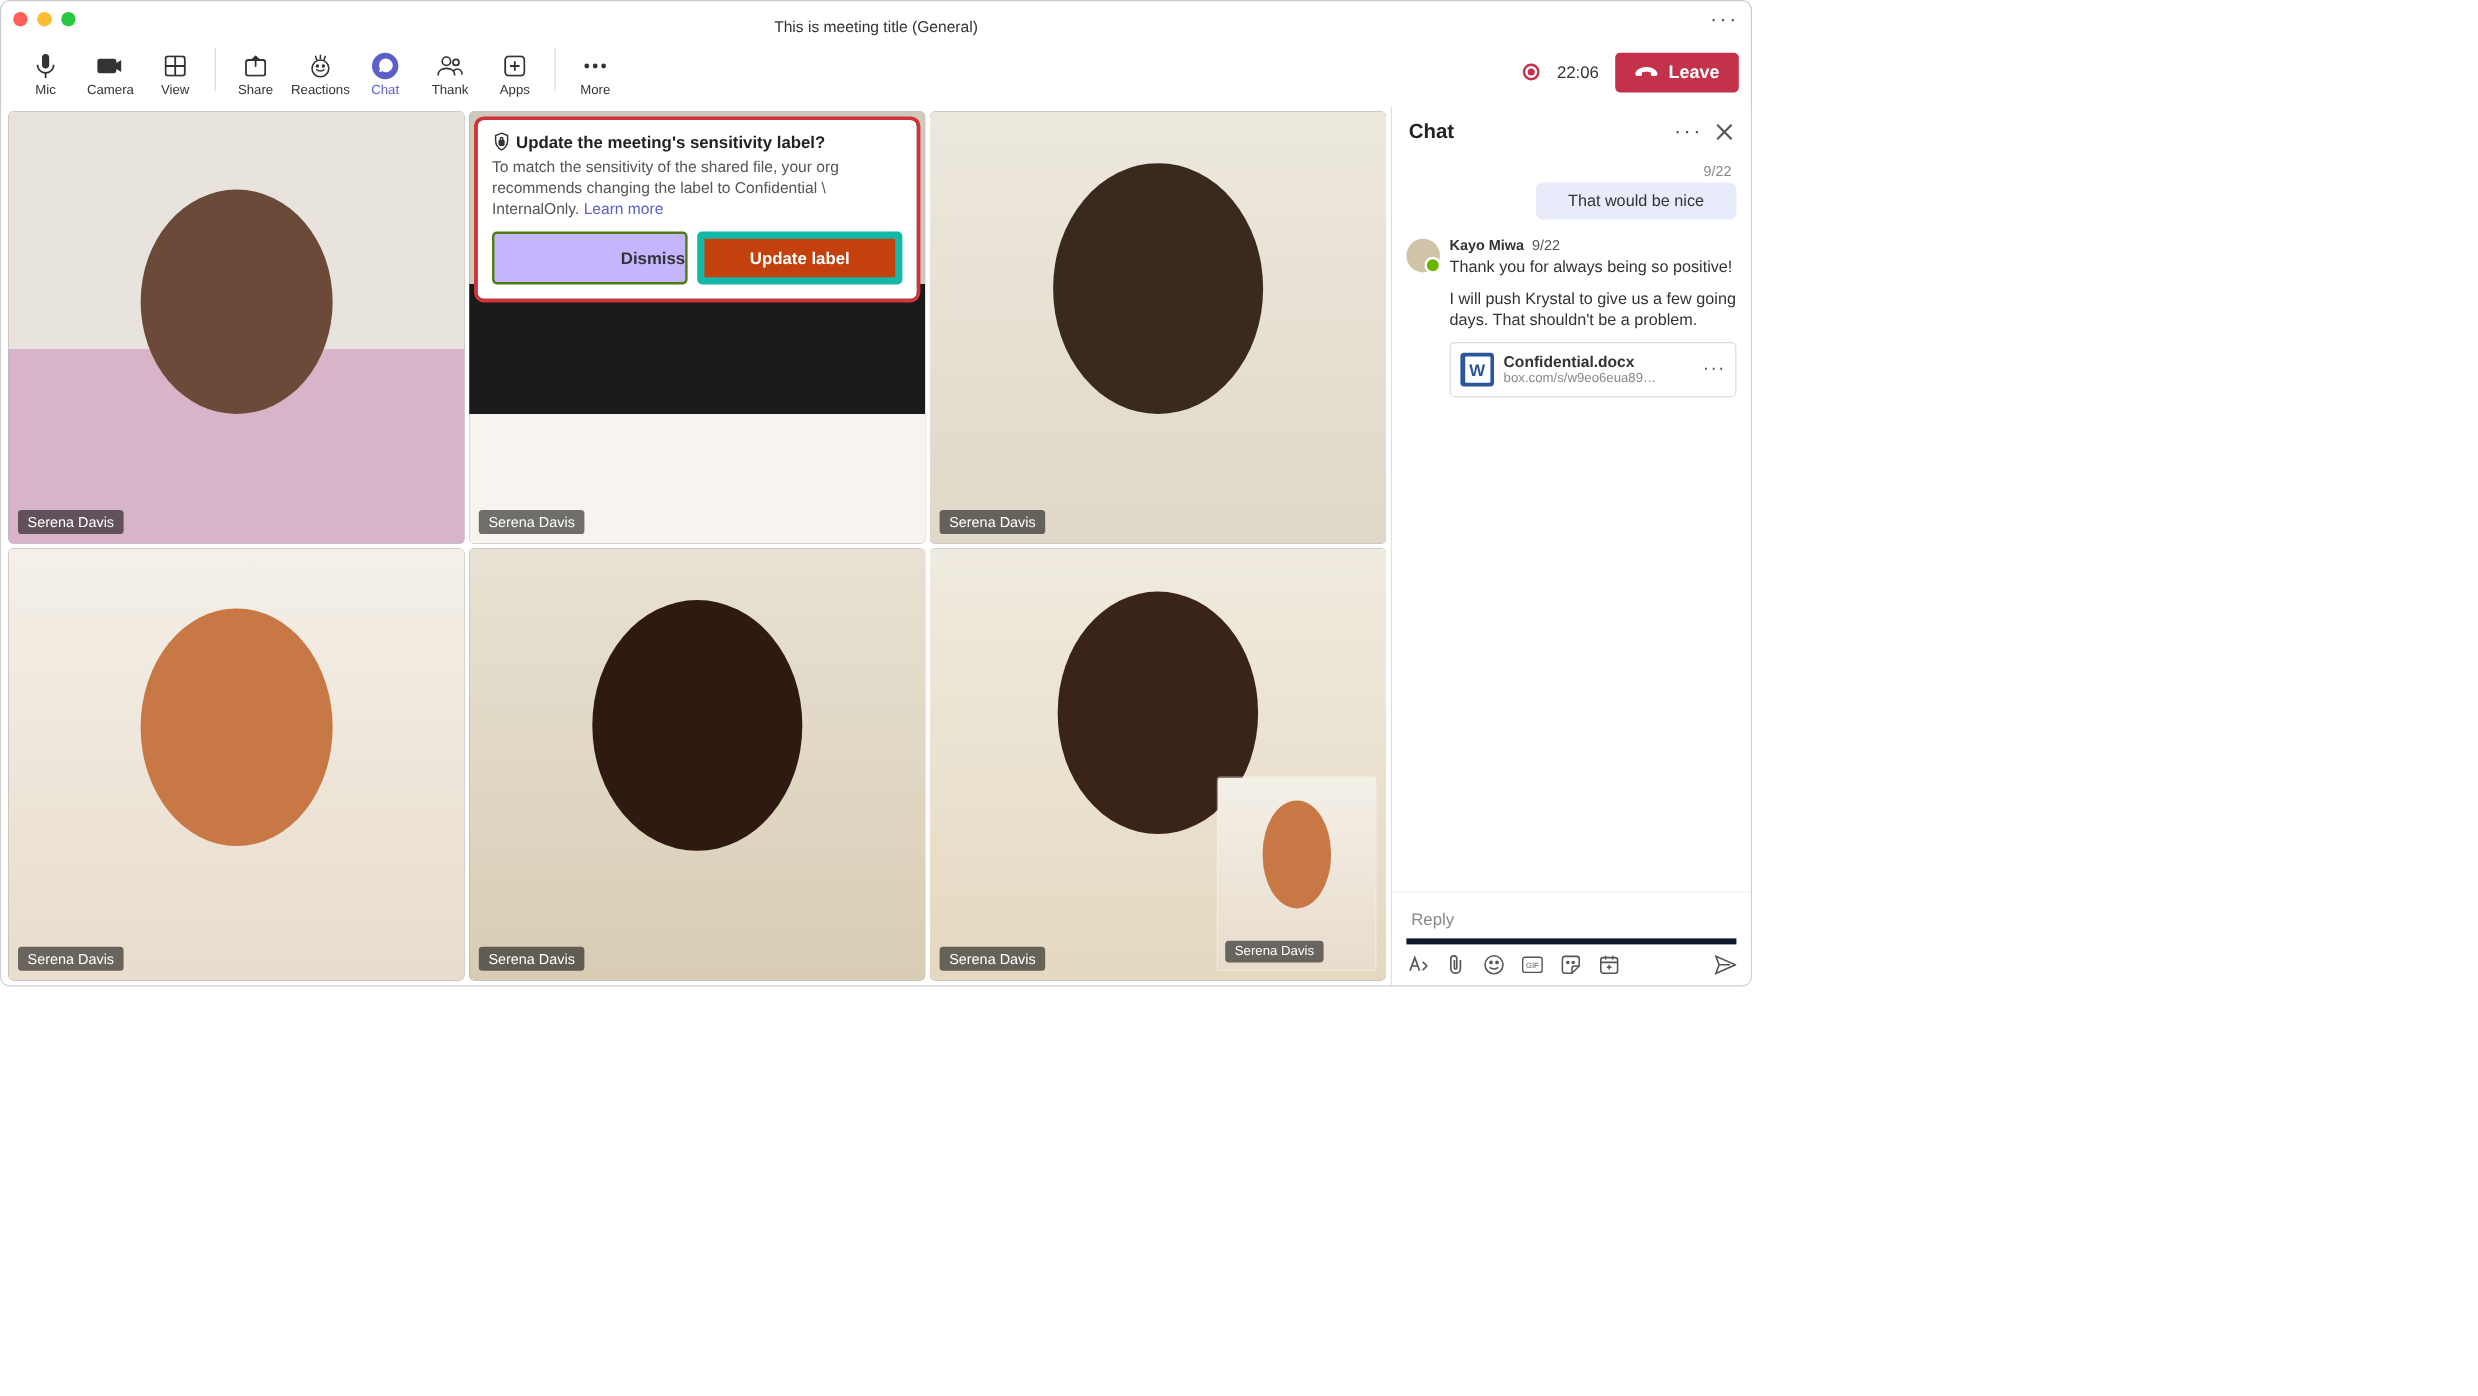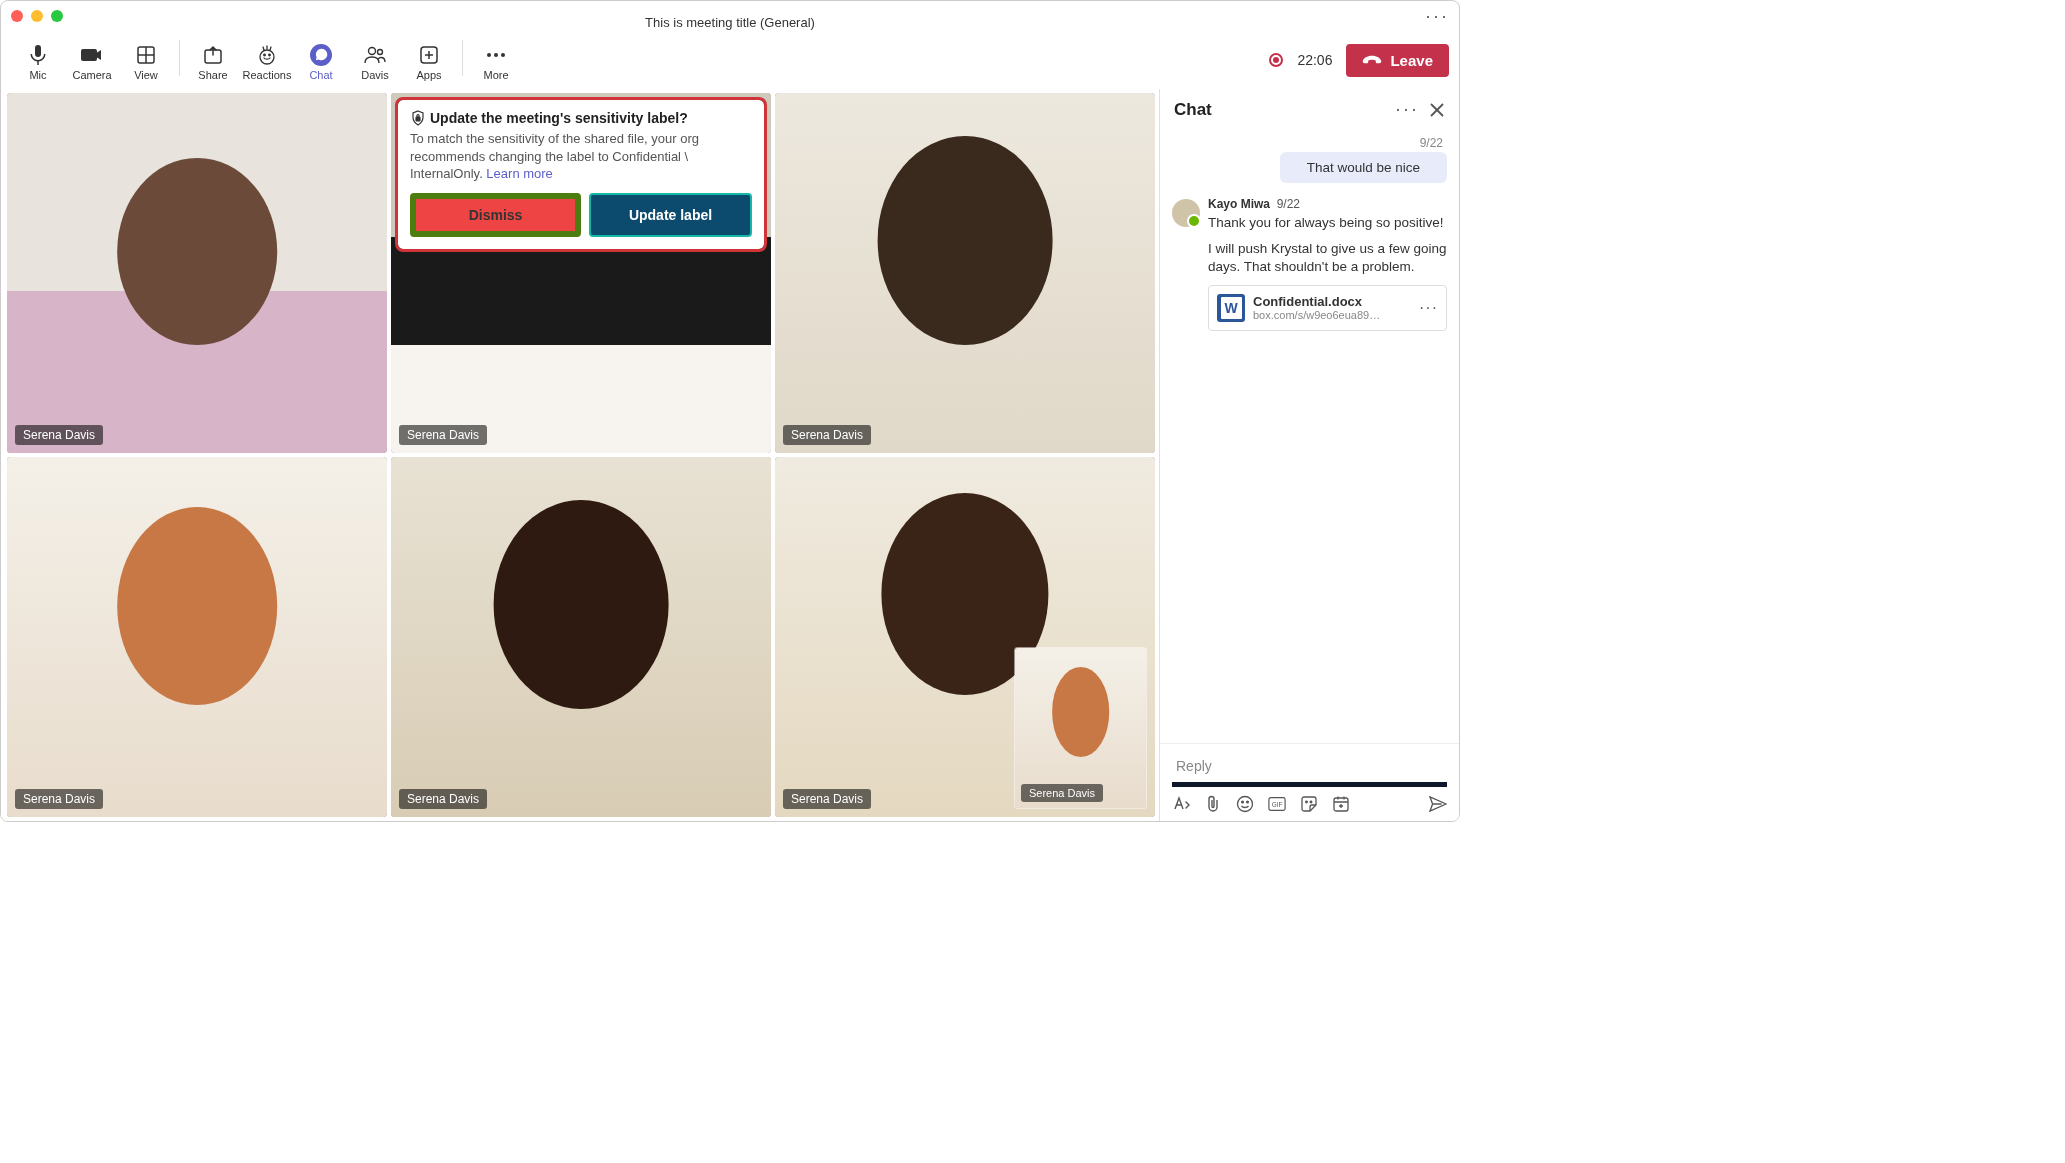"Davis" span { text: Davis -> Thank }
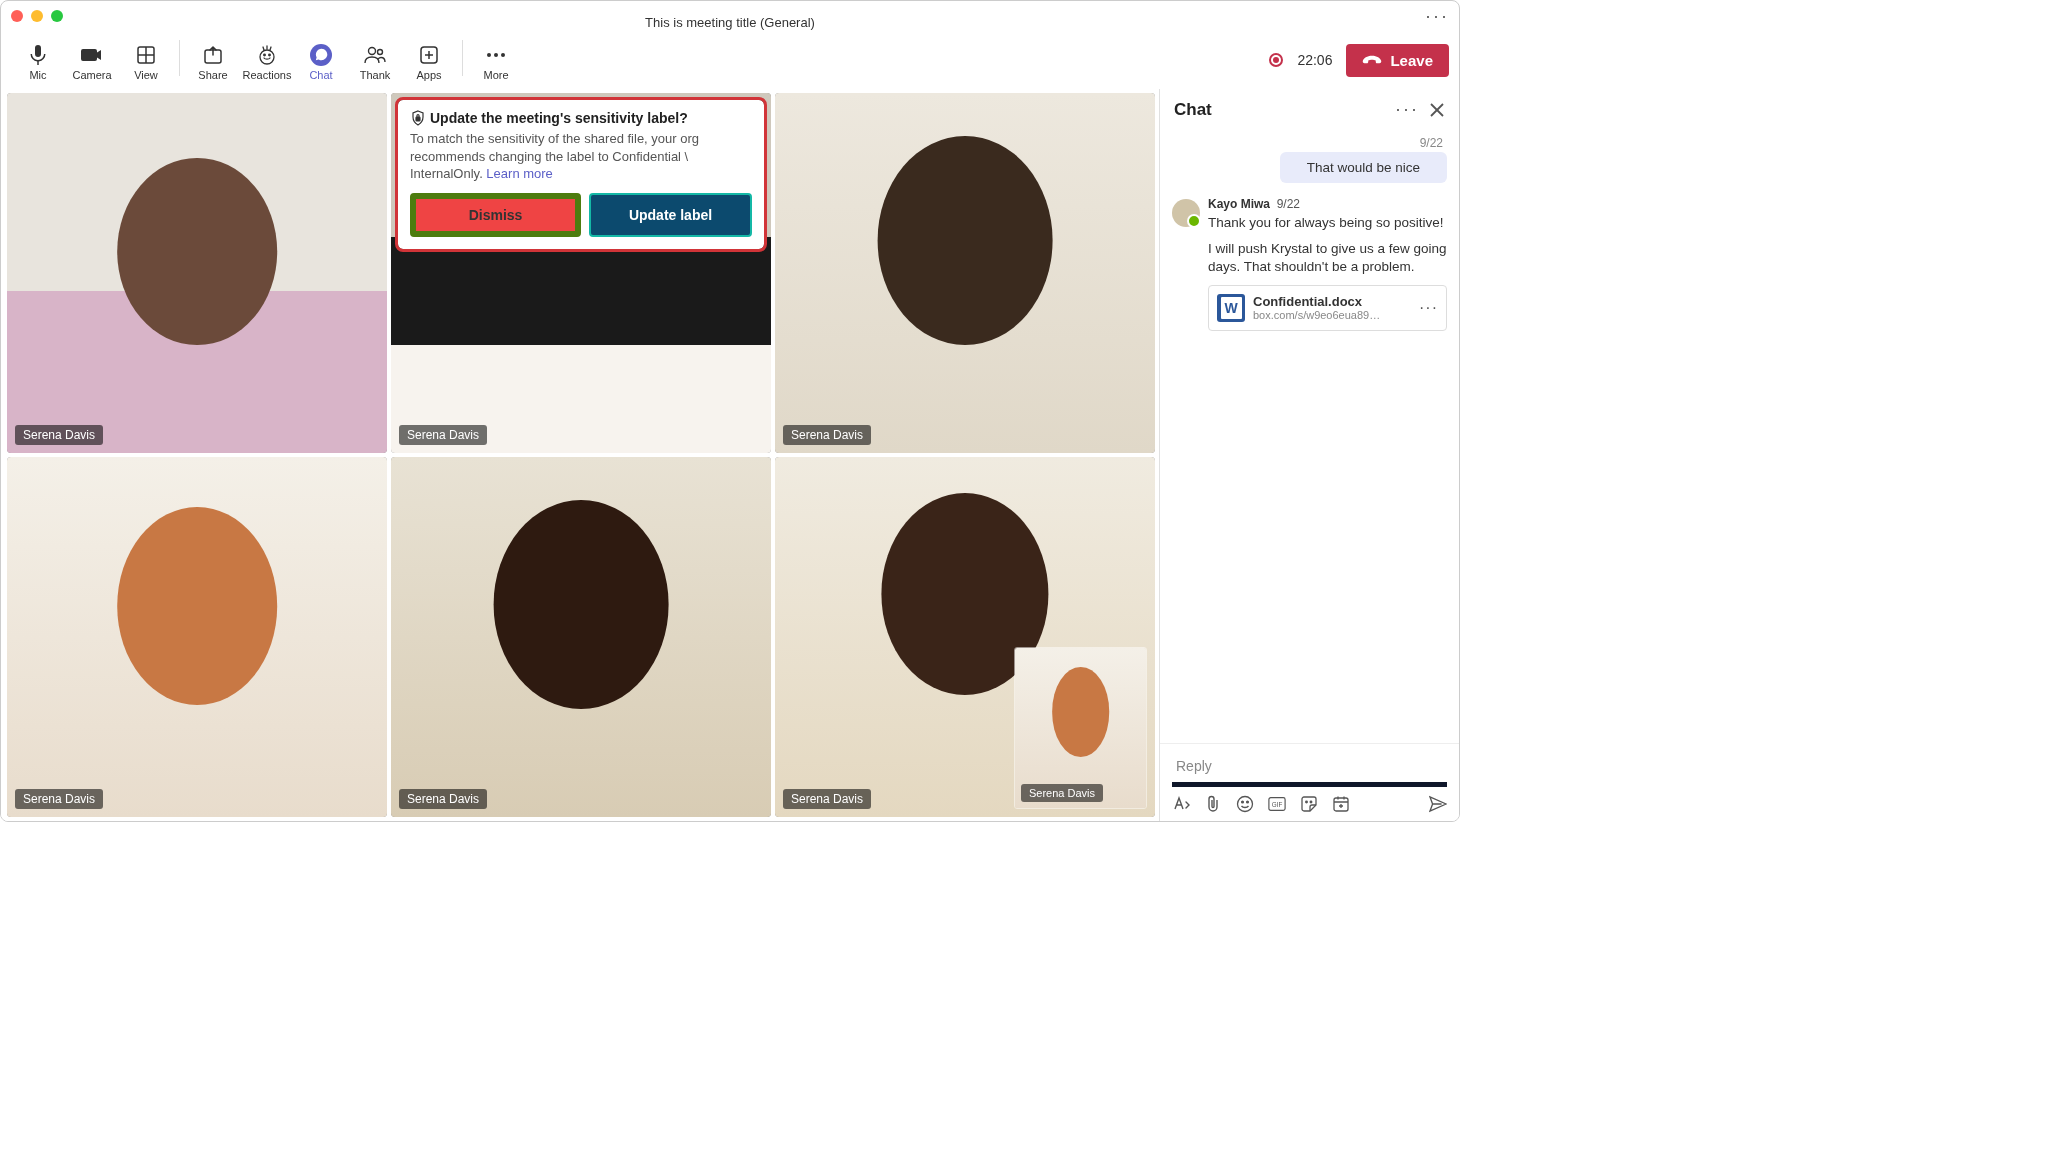"Dismiss" .btn-dismiss { background: #ef4444 -> #c4b5fd; border: 6px solid #4d7c0f -> 2px solid #4d7c0f; text-align: none -> right }
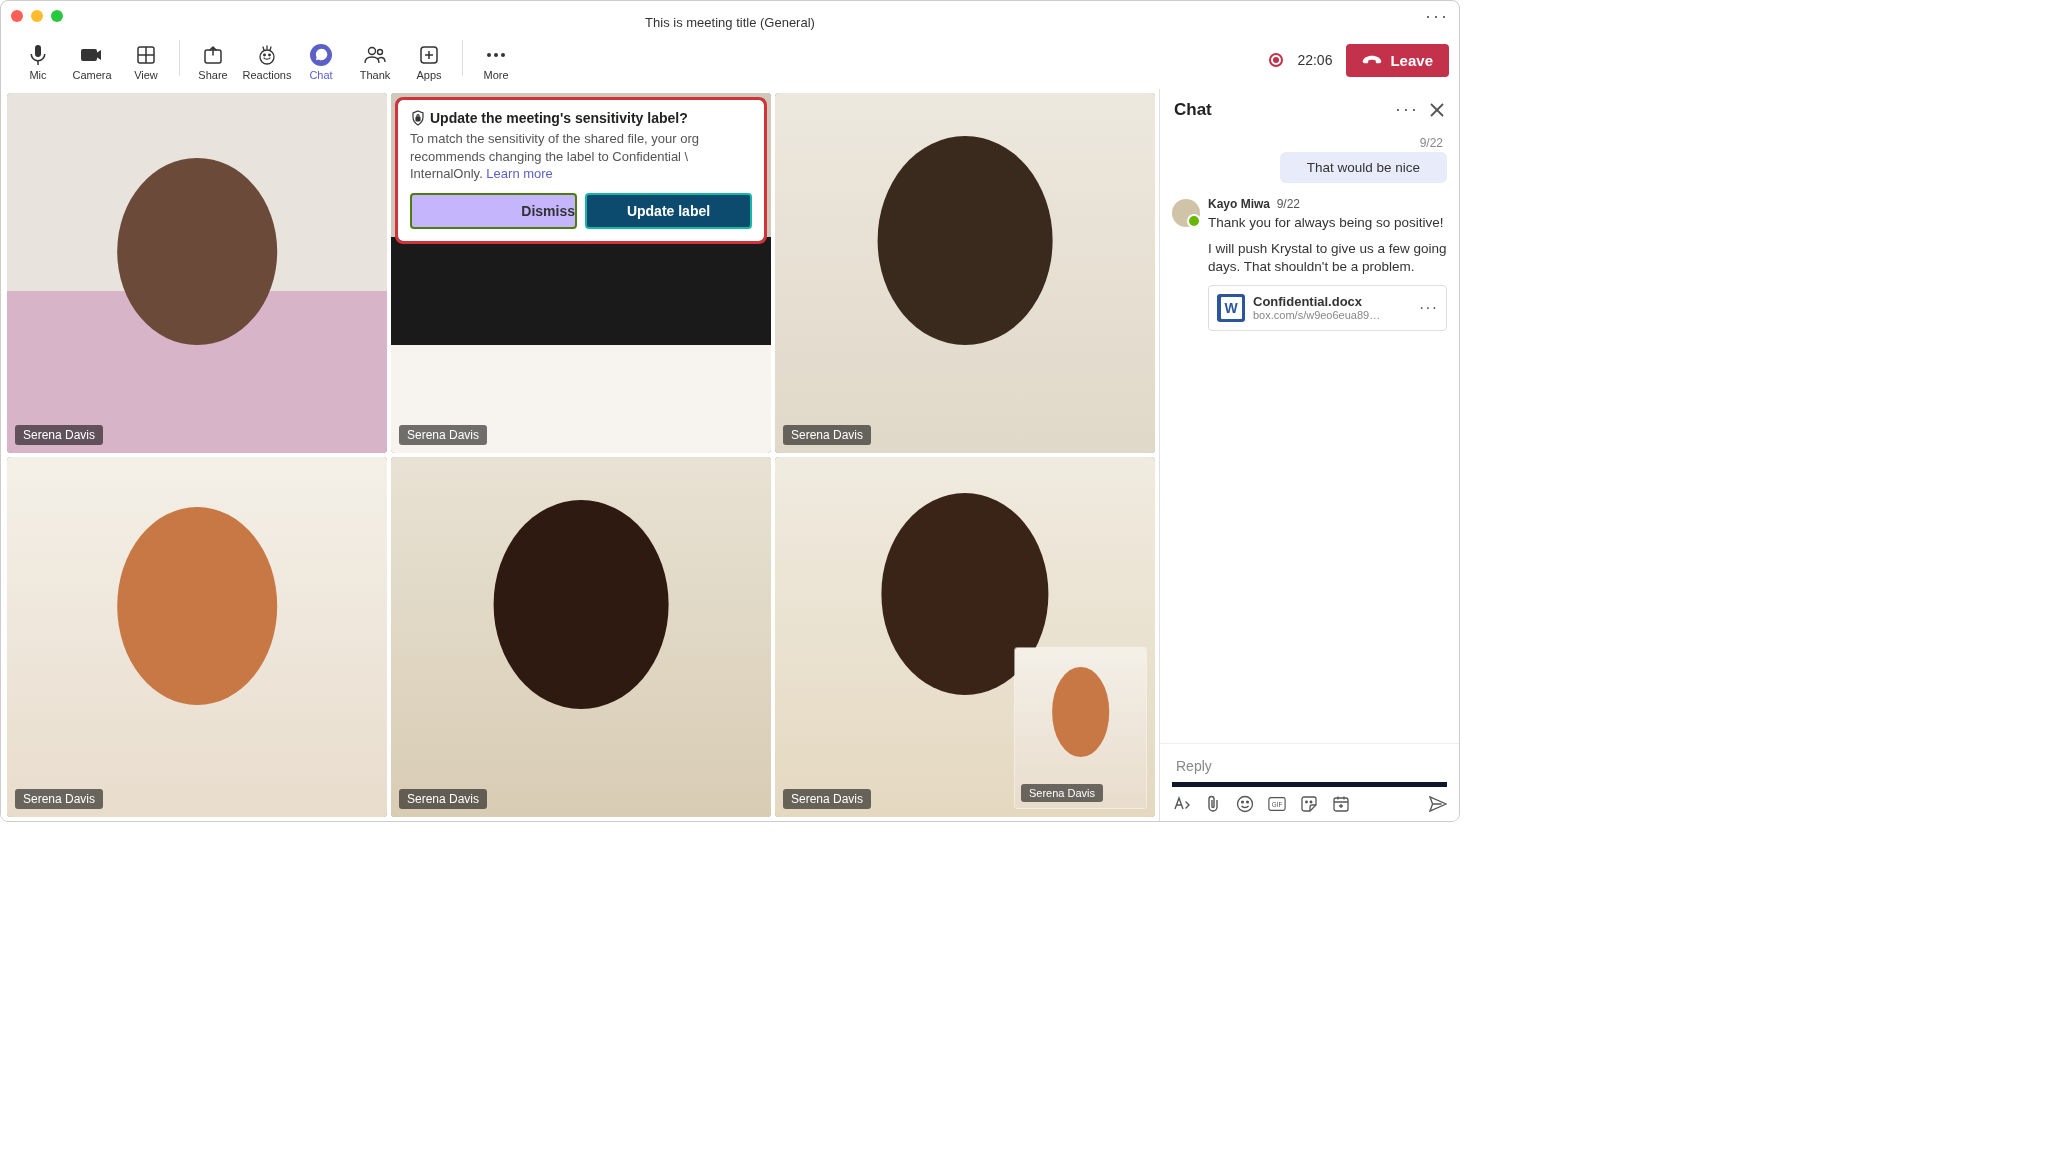"Update label" .btn-update { background: #0c4a6e -> #c2410c; border: 2px solid #14b8a6 -> 6px solid #14b8a6 }
